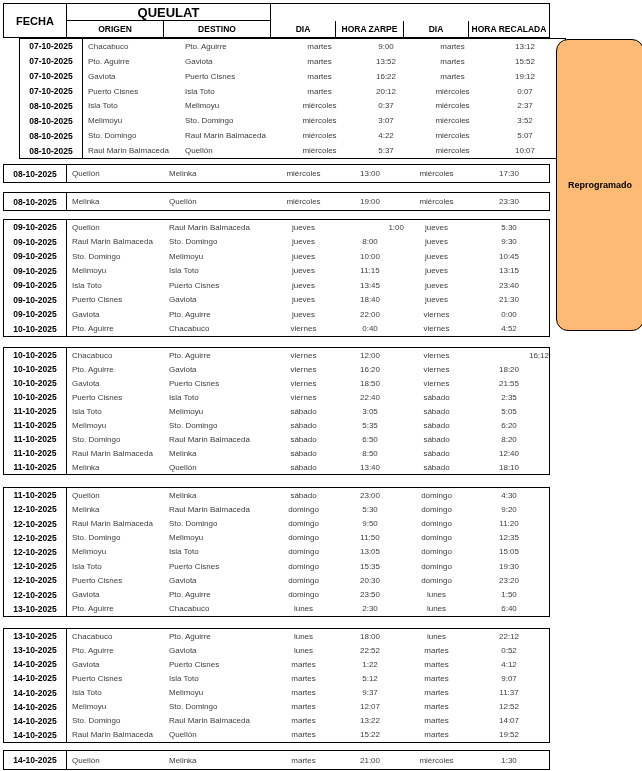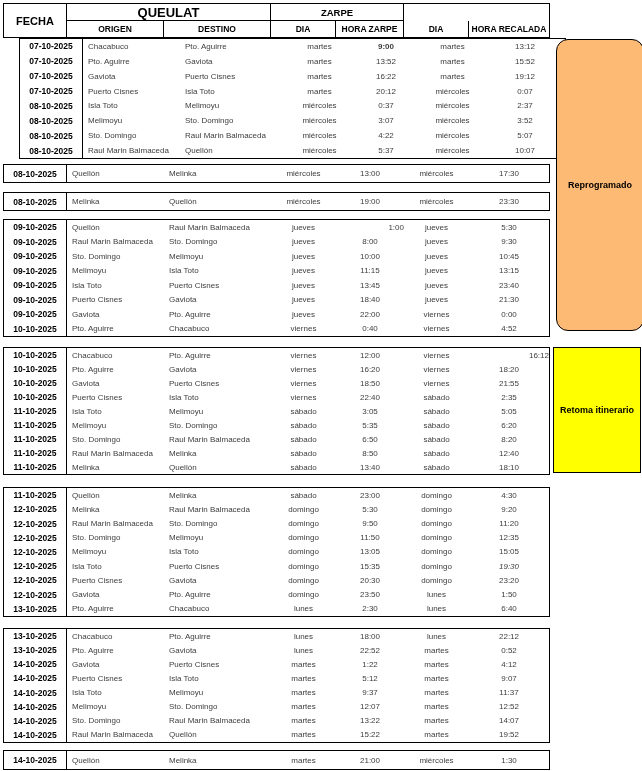"ZARPE" div.cell { html: <div>ZARPE</div> -> none }
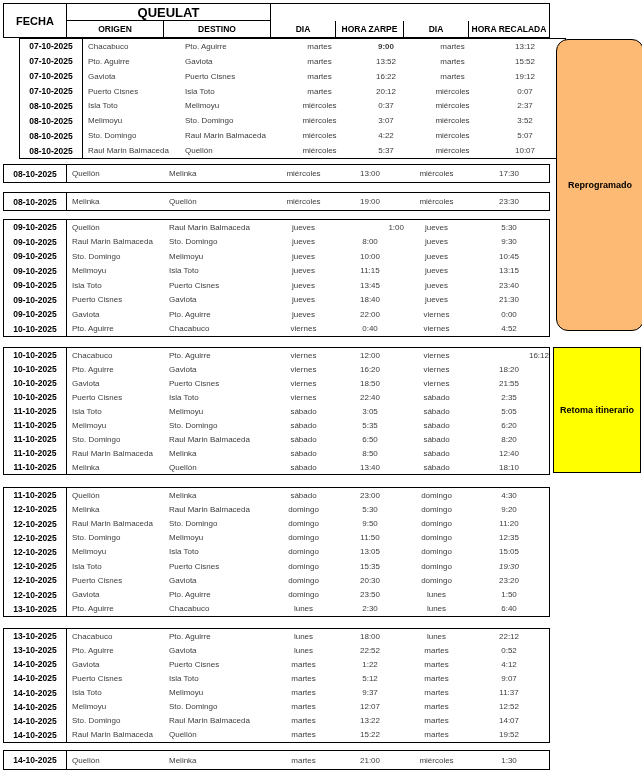"9:00" div.cell-mid { font-weight: bold -> none }
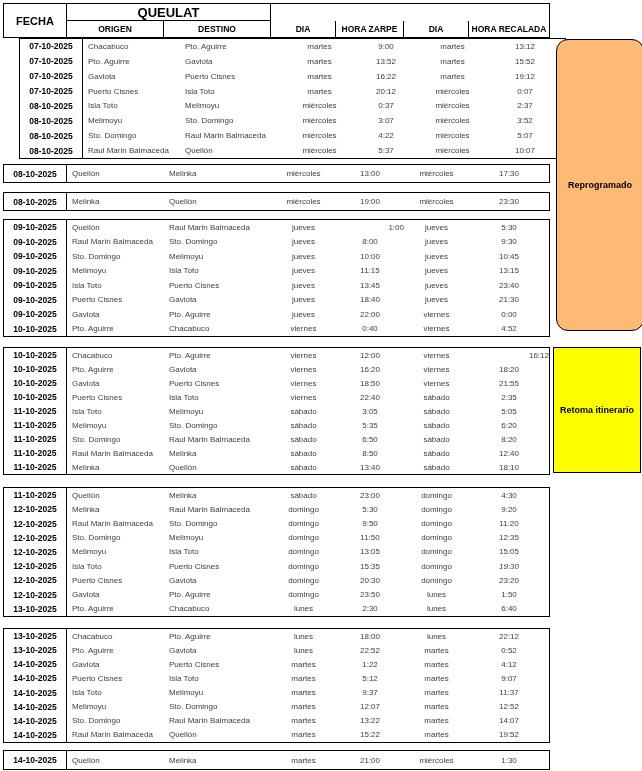"Retoma itinerario" div.note { html: <div>Retoma itinerario</div> -> none }
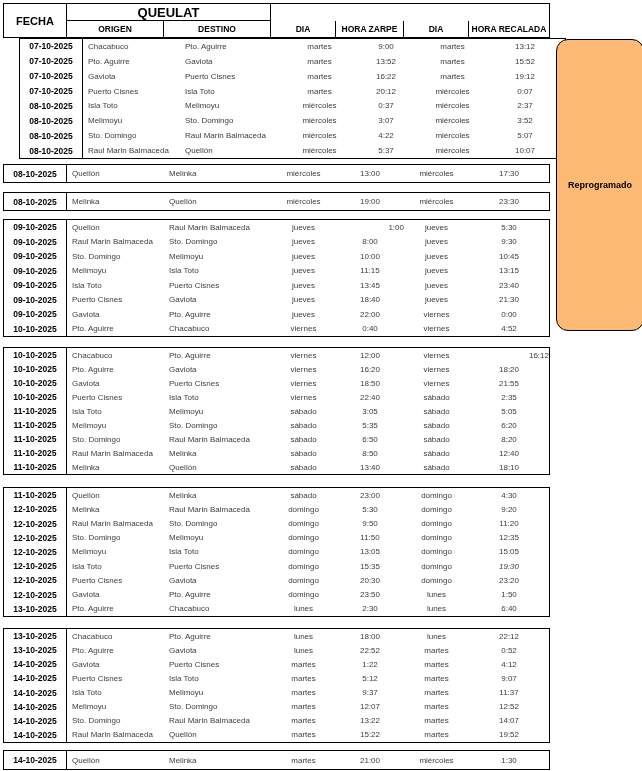"19:30" div.cell-mid { font-style: italic -> none }
